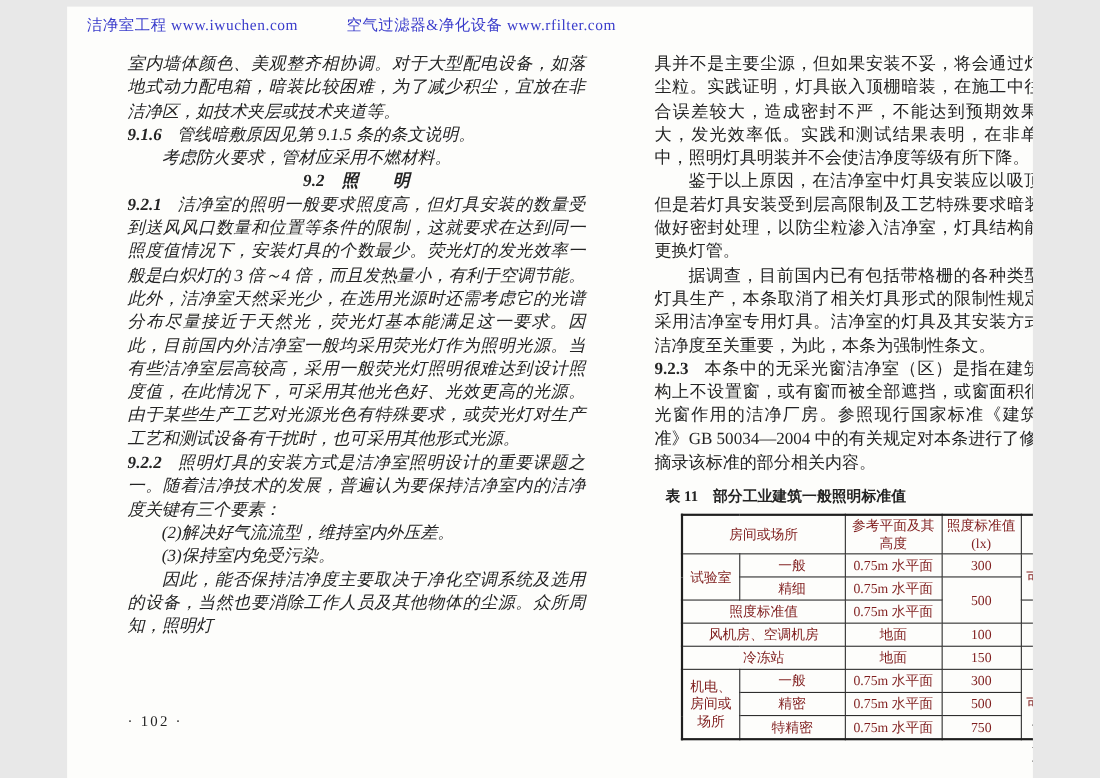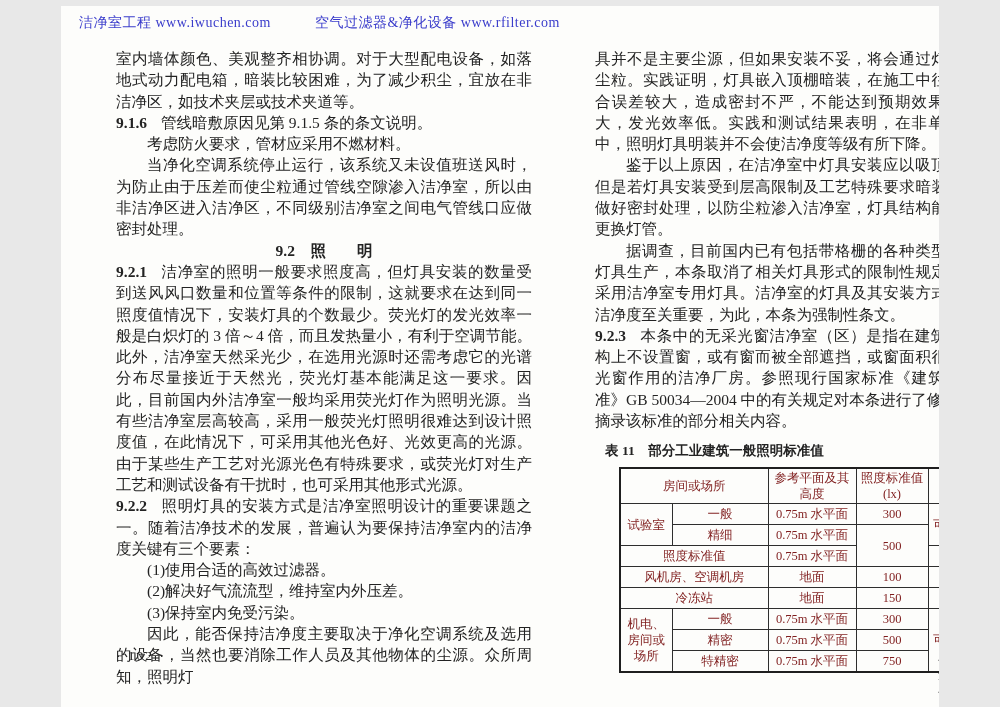"室内墙体颜色、美观整齐相协调。对于大型配电设备，如落地式动力配电箱，暗装比较困难" .col-left { font-style: none -> italic }
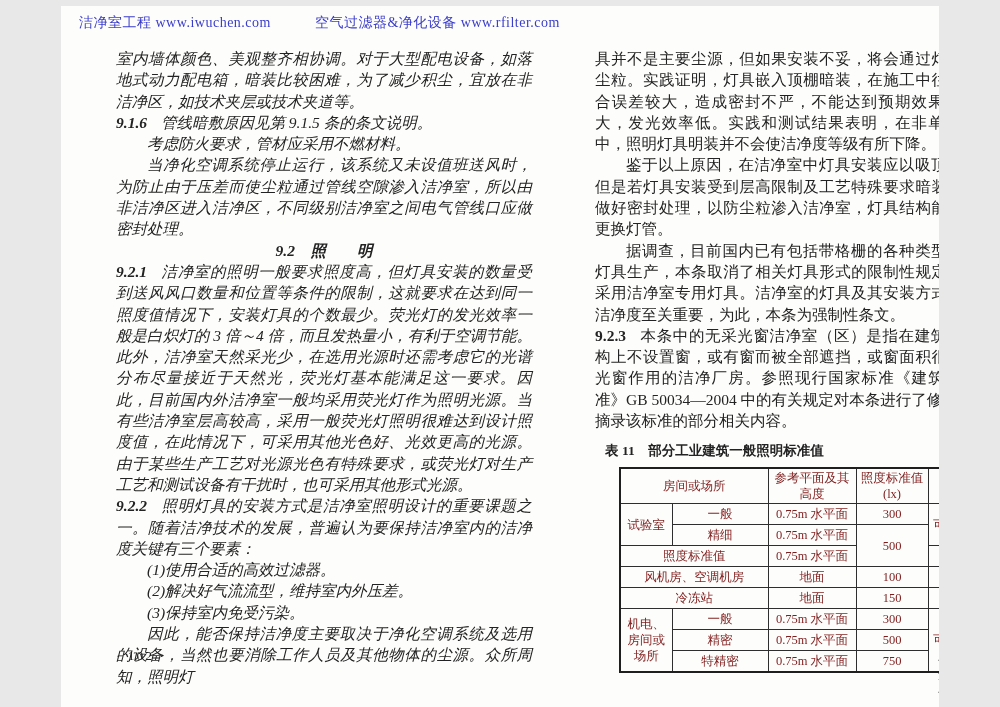"当净化空调系统停止运行，该系统又未设值班送风时，为防止由于压差而使尘粒通过管线空" p.indent { html: <p>当净化空调系统停止运行，该系统又未设值班送风时，为防止由于压差而使尘粒通过管线空隙渗入洁净室，所以由非洁净区进入洁净区，不同级别洁净室之间电气管线口应做密封处理。</p> -> none }
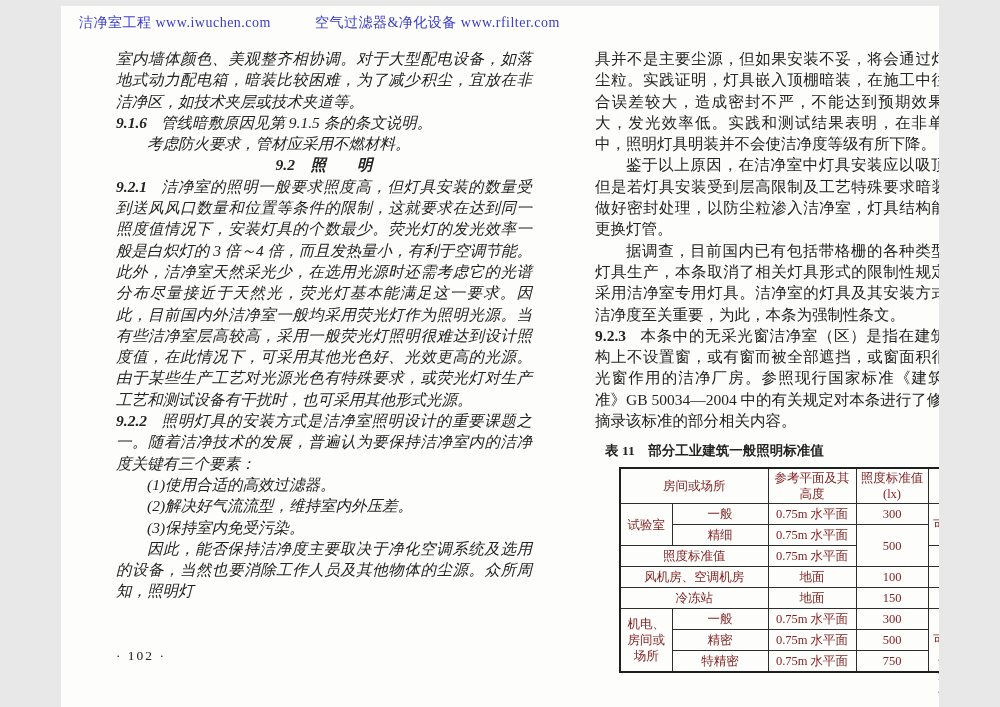"(1)使用合适的高效过滤器。" p.indent { html: <p>(1)使用合适的高效过滤器。</p> -> none }
